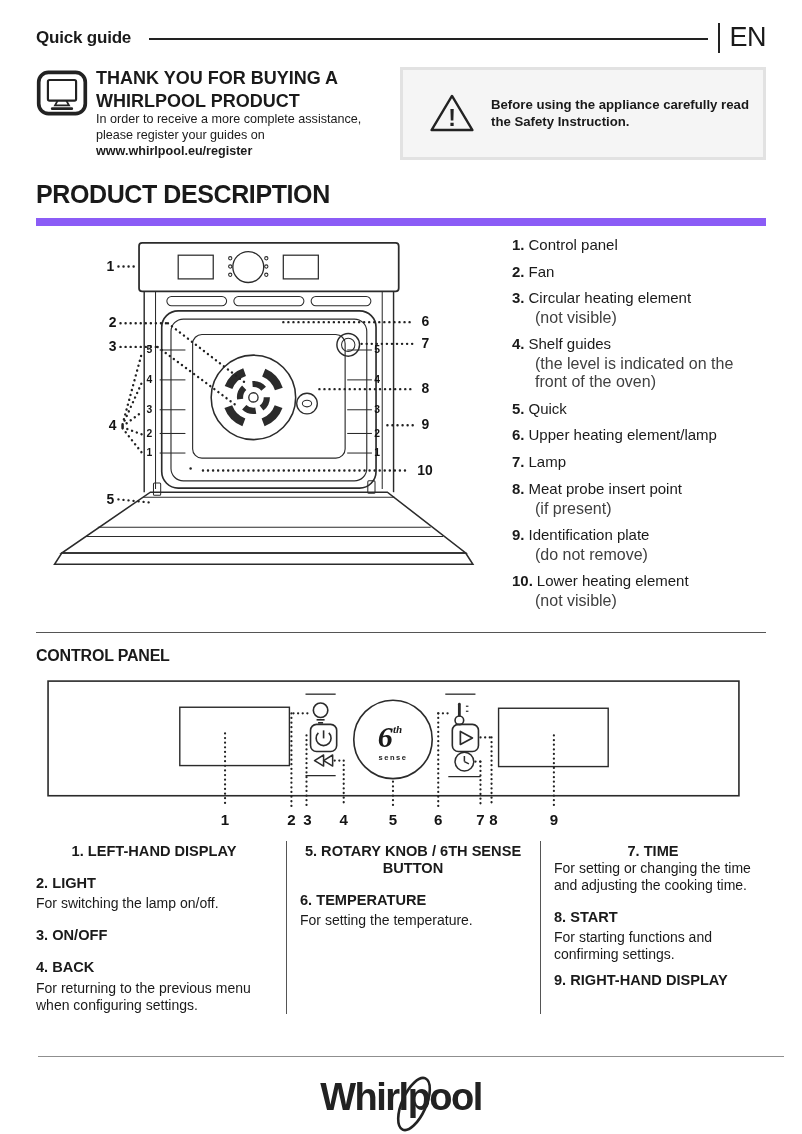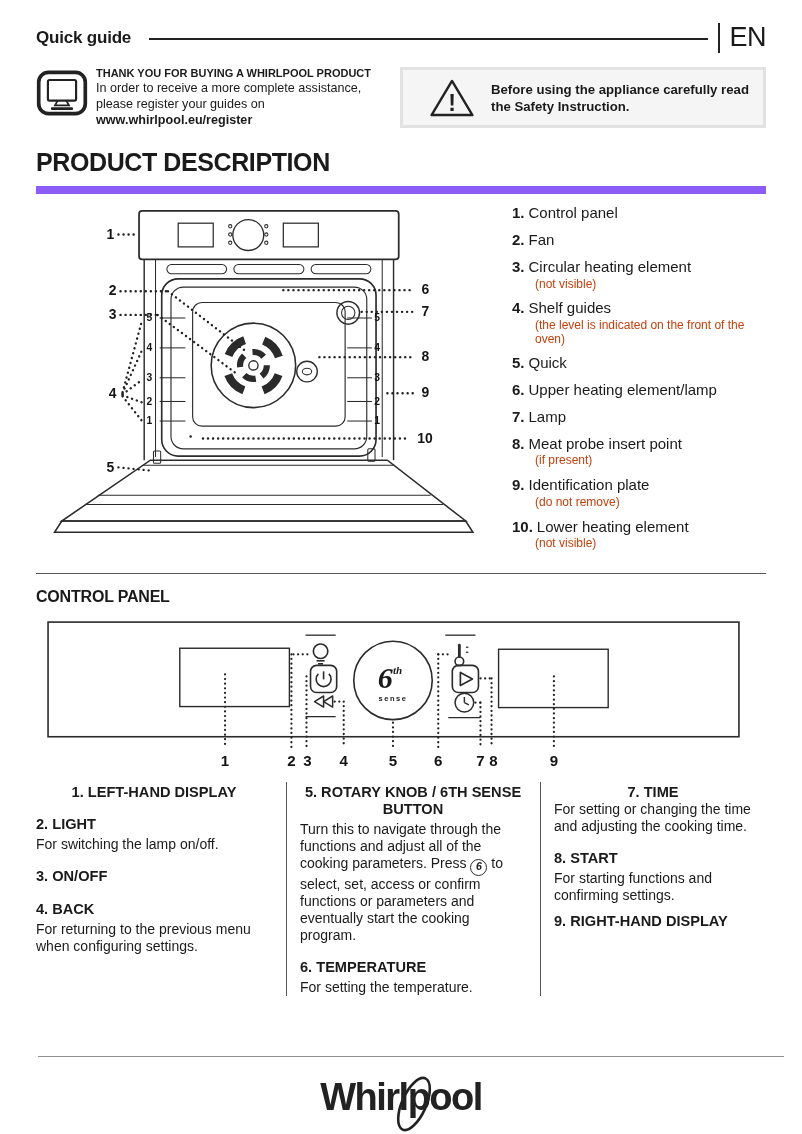"THANK YOU FOR BUYING A" .thanks-title { font-size: 11px -> 18px }
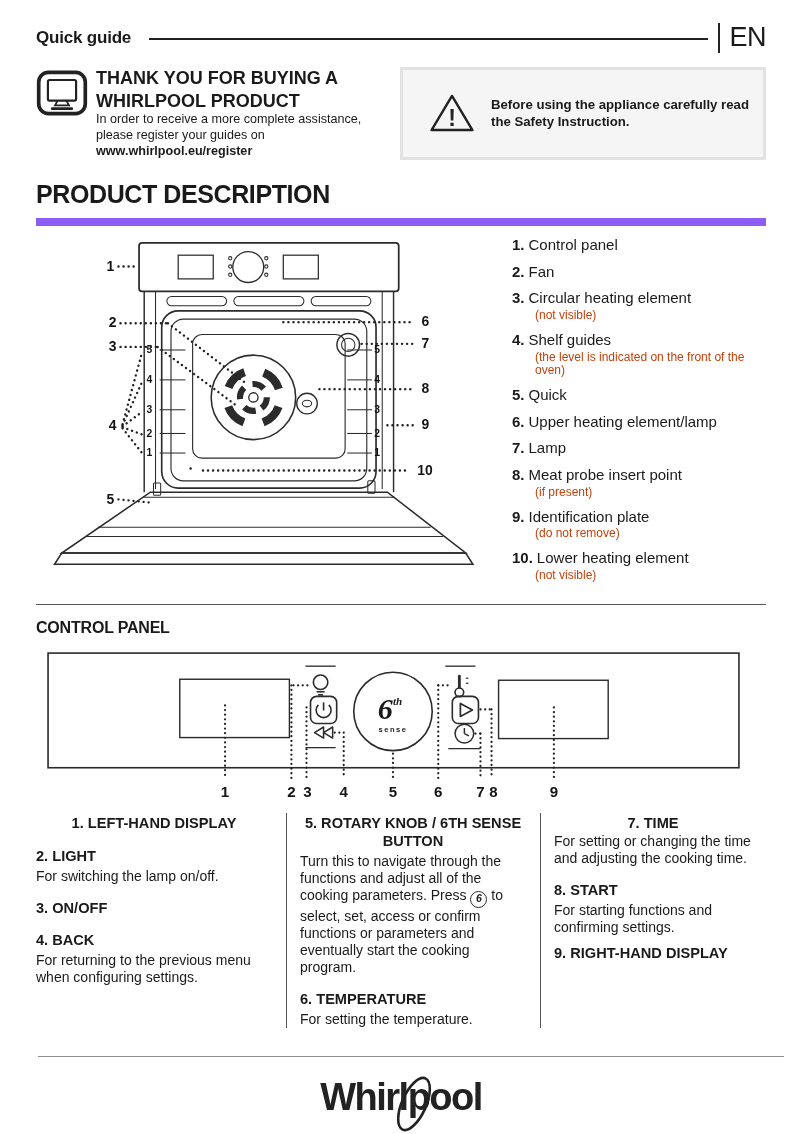"(not visible)" .pd-note { color: #c2410c -> #404040; font-size: 12px -> 16px }
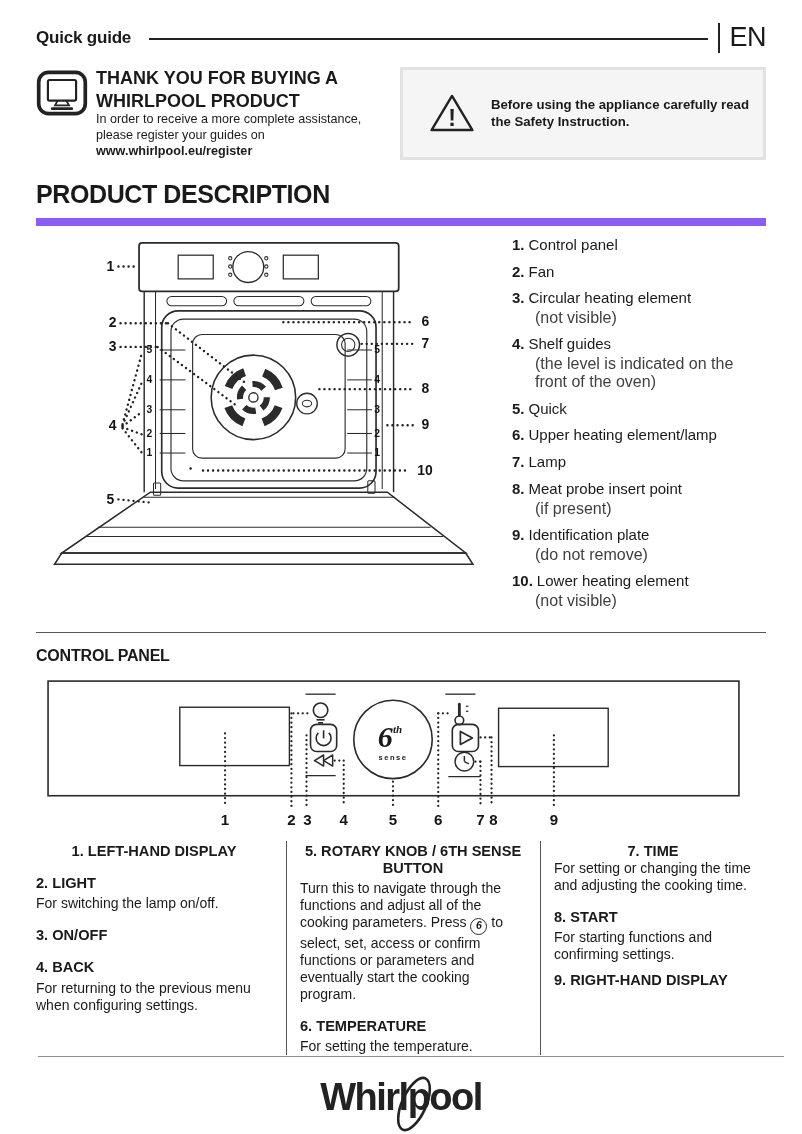"Turn this to navigate through" p { html: <p><span>Turn this to navigate through the functions and adjust all of the cooking parameters. Press</span> <span>6</span> <span>to select, set, access or confirm functions or parameters and eventually start the cooking program.</span></p> -> none }
